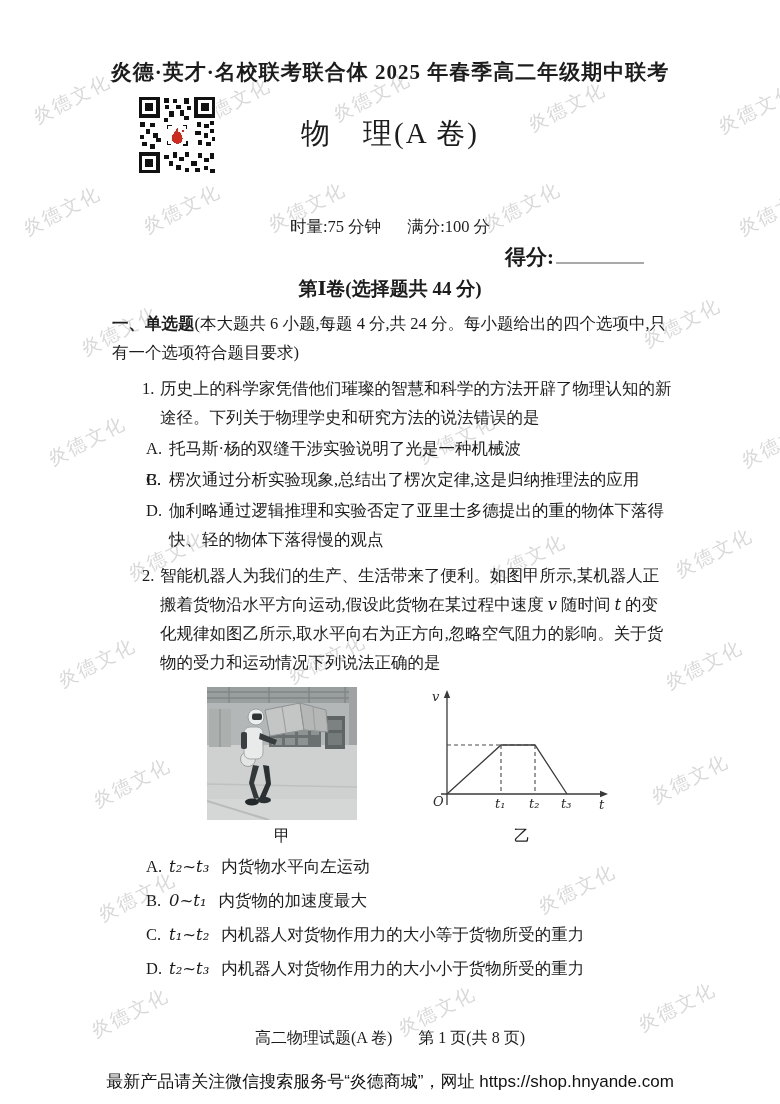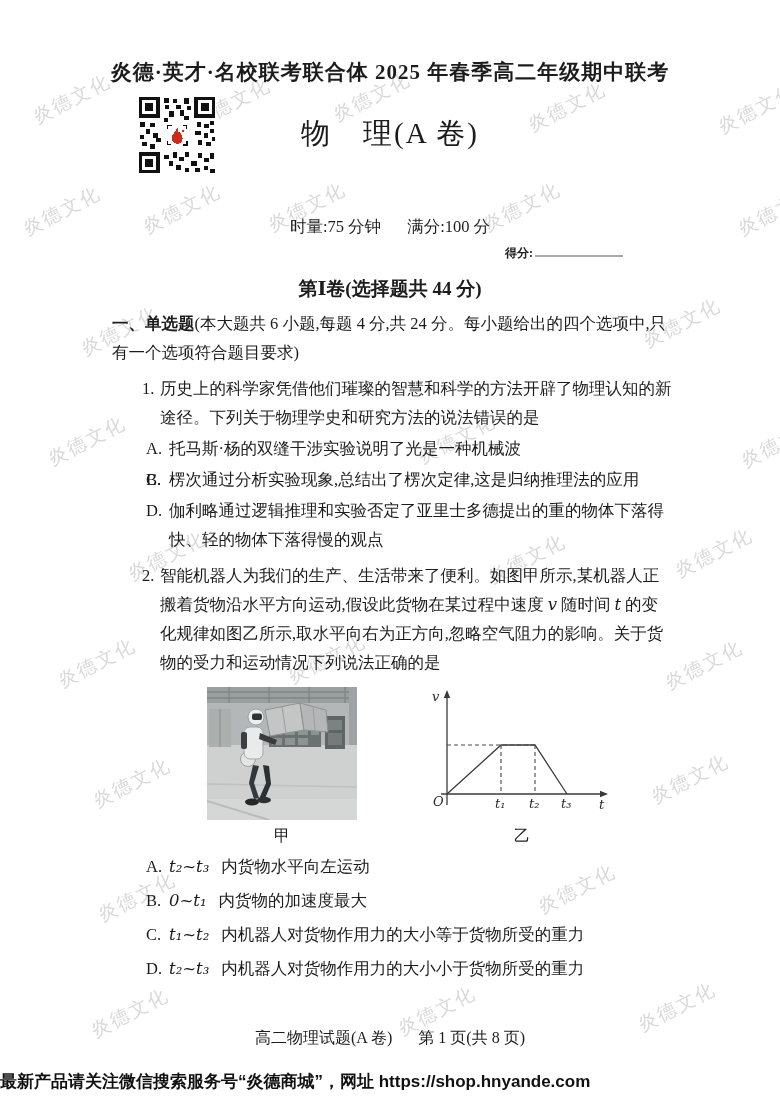"得分:" .score-row { font-size: 12px -> 21px }
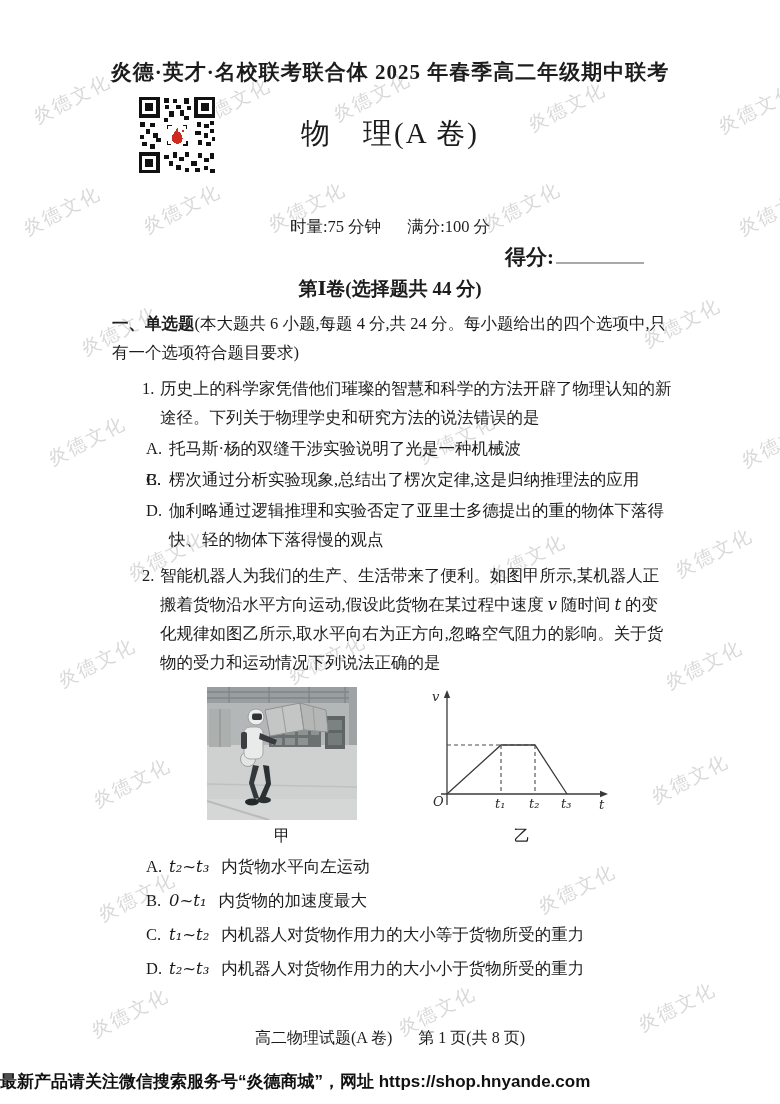"最新产品请关注微信搜索服务号“炎德商城”，网址" .promo-banner { font-weight: 700 -> 400; text-align: left -> center }
